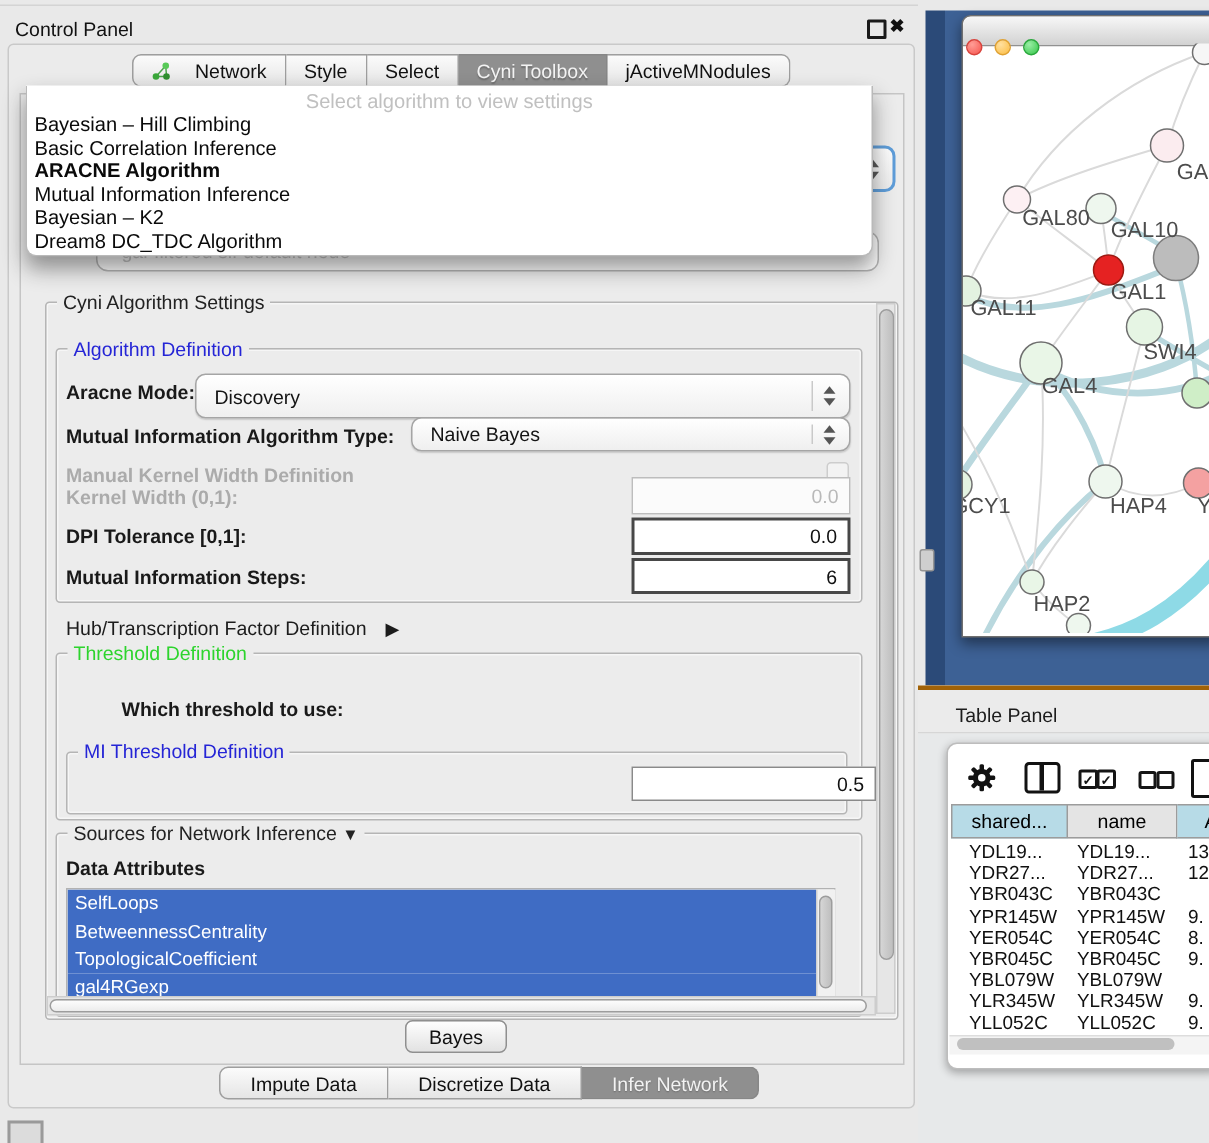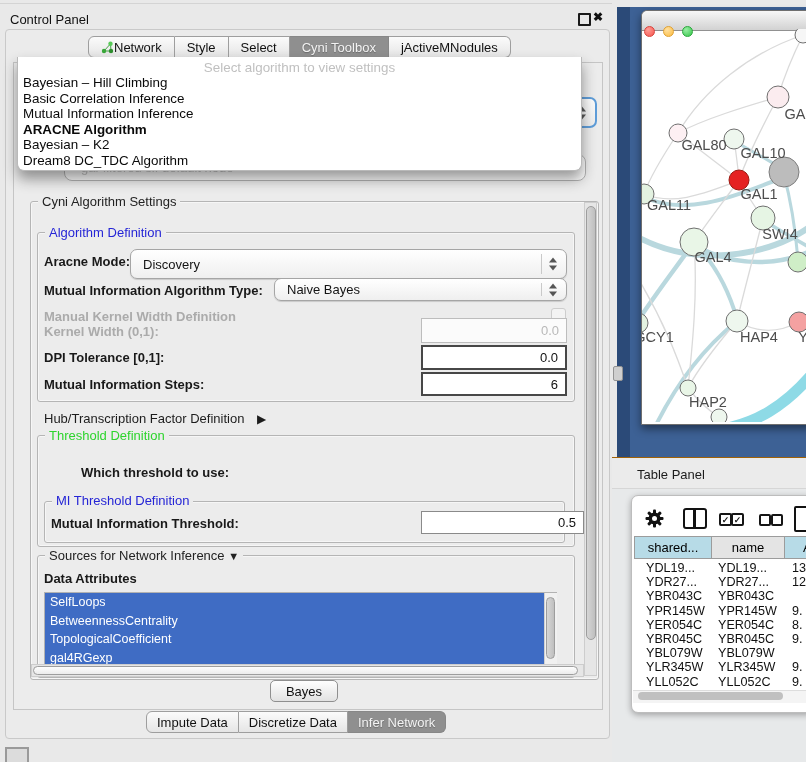"Network" .tab { gap: 0 -> 16px }
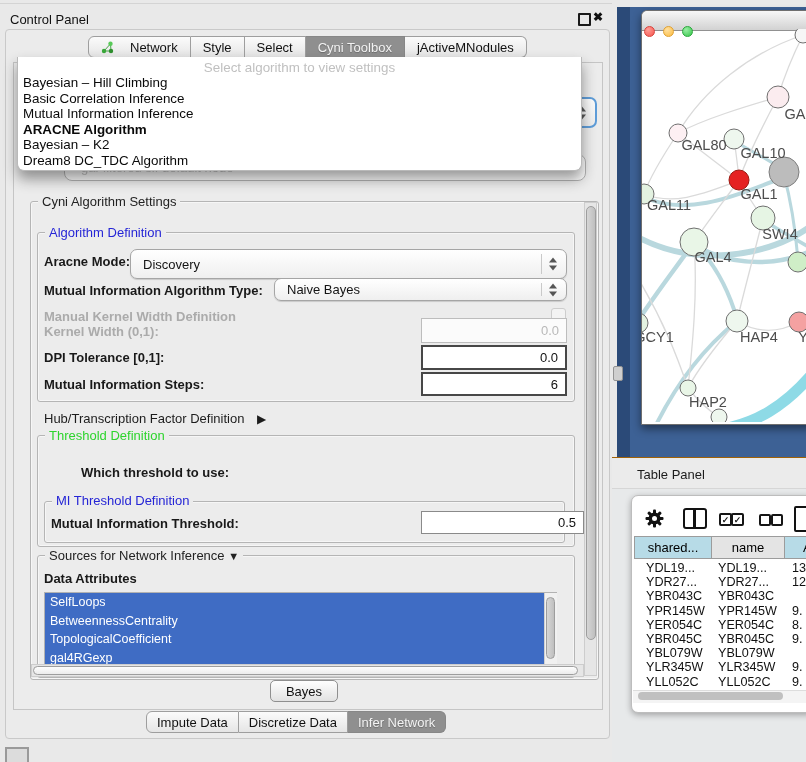"Mutual Information Inference" div.dd-item { order: before "ARACNE Algorithm" -> after "ARACNE Algorithm" }
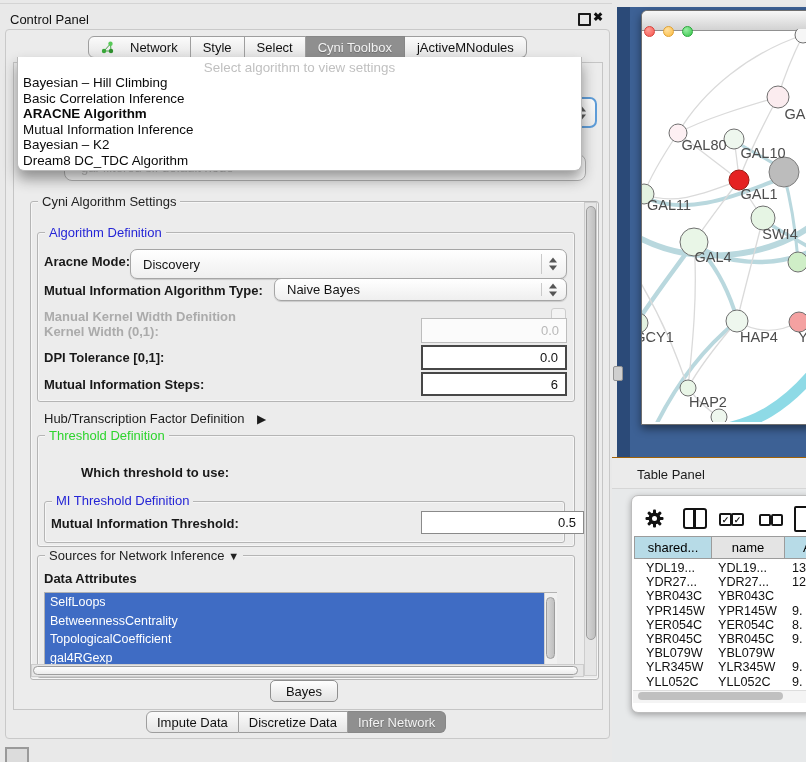"Table Panel" div.abs { border-top: 1px solid #a16207 -> 3px solid #a16207 }
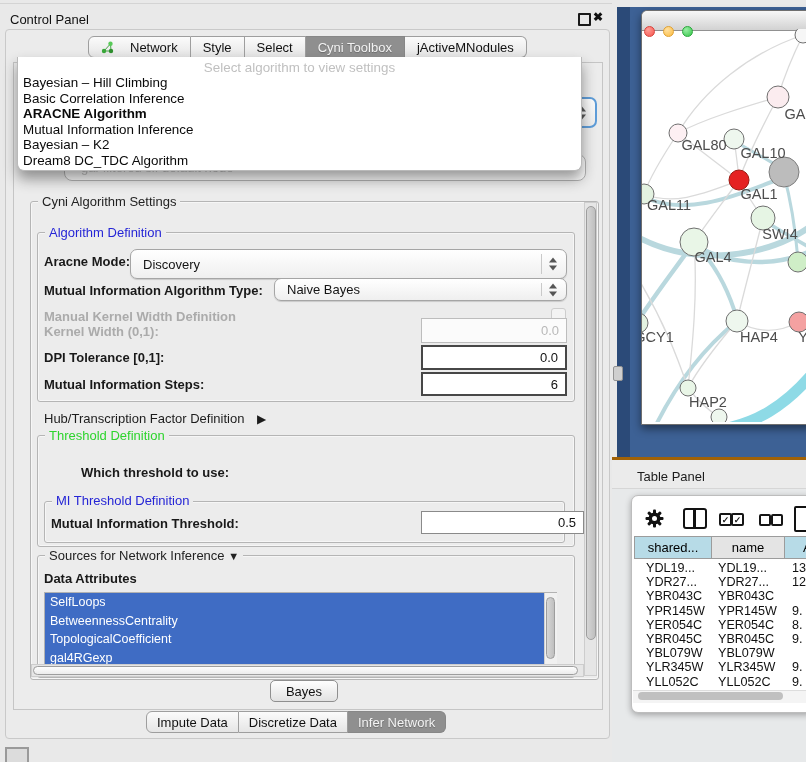"Mutual Information Threshold:" div.lbl { html: <div>Mutual Information Threshold:</div> -> none }
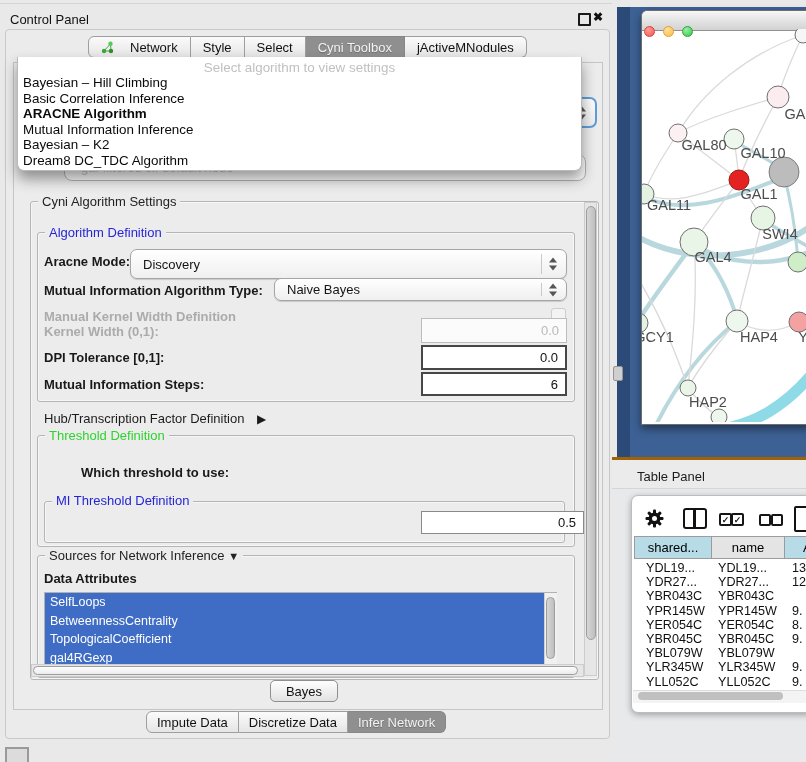"Impute Data" .tab.bot { padding: 0 10px -> 0 20px }
